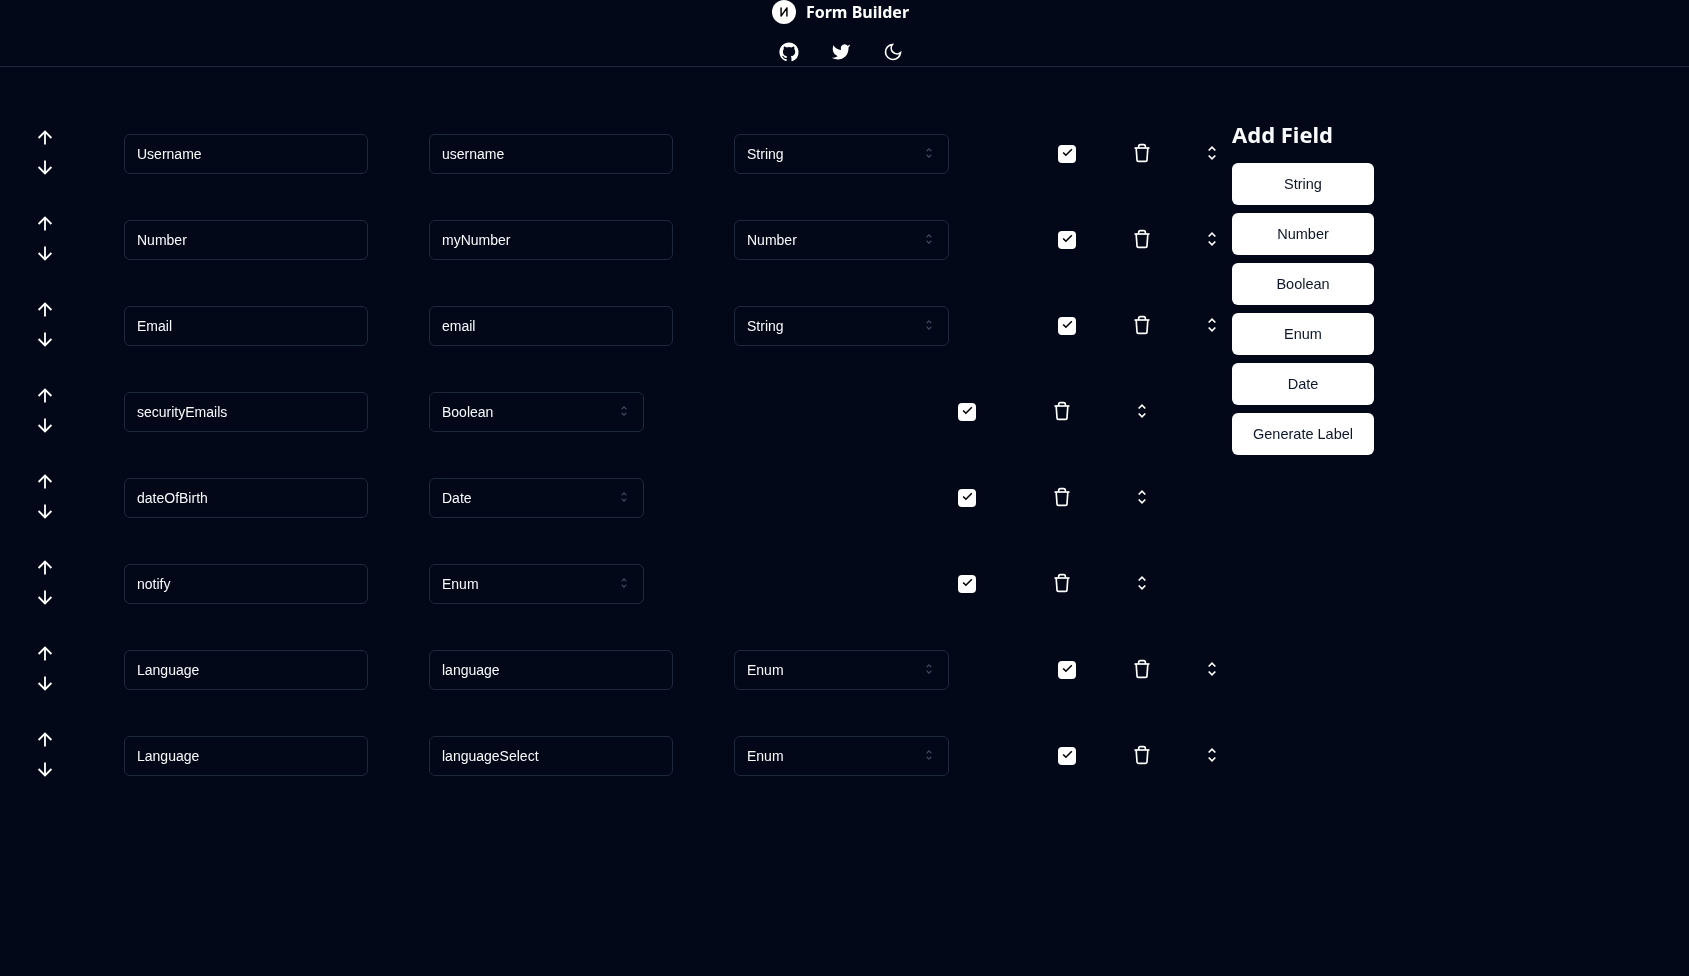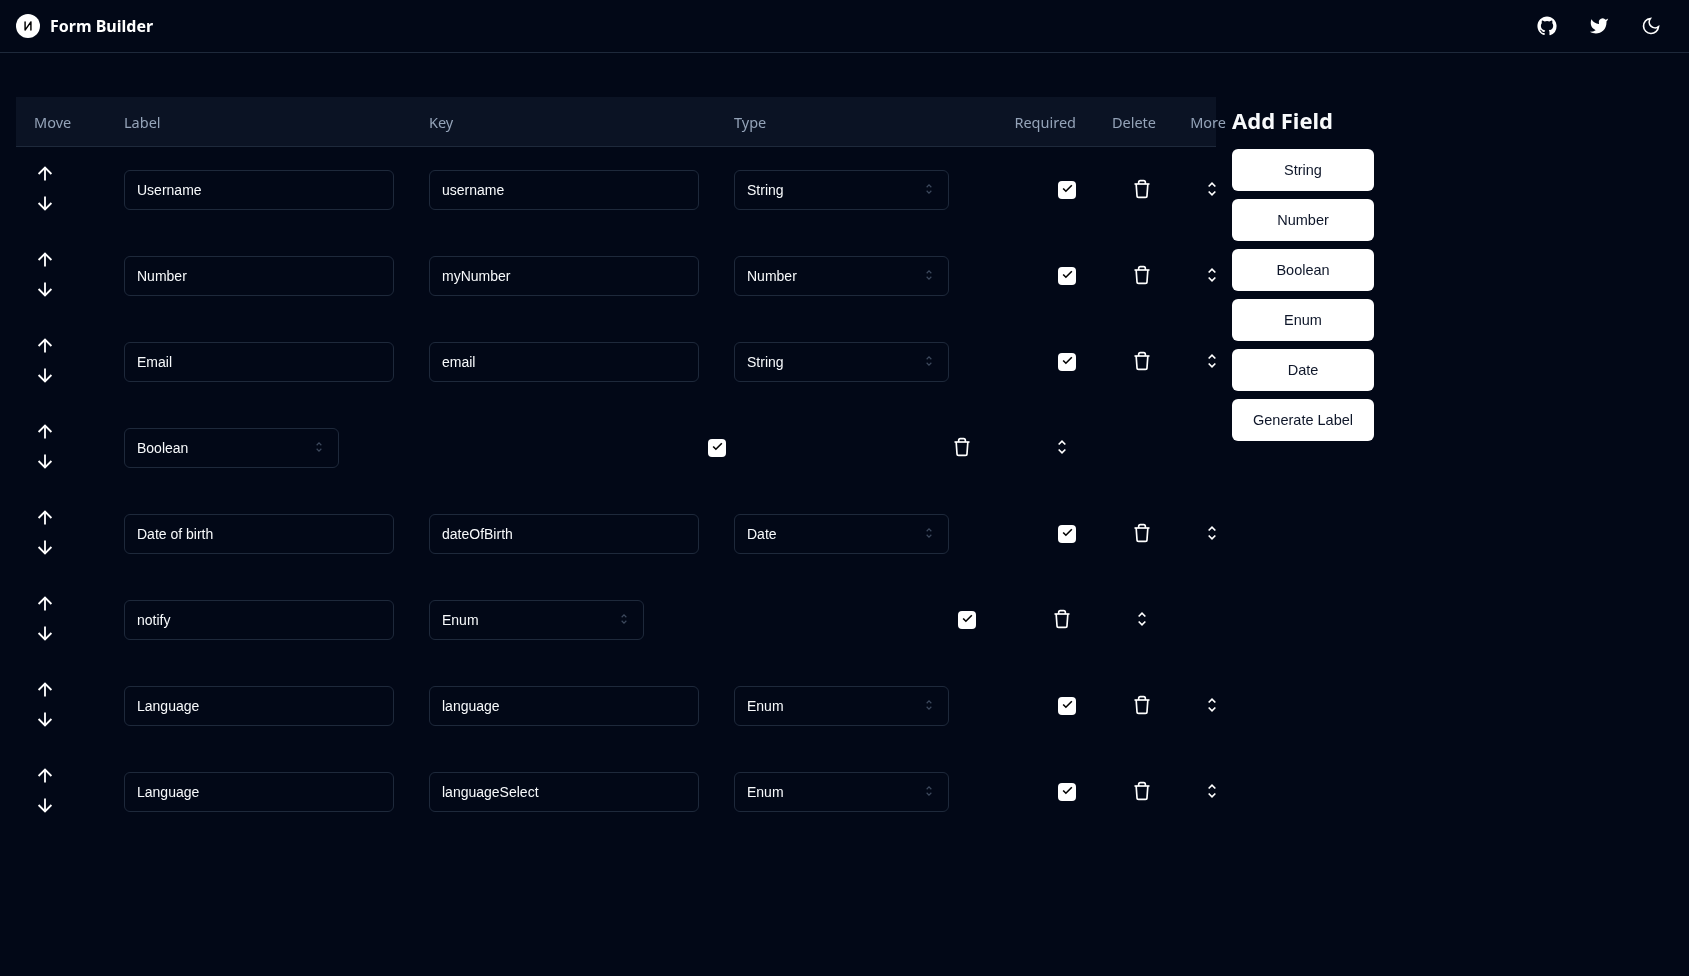"Form Builder" header { flex-direction: none -> column; height: 53px -> 67px }
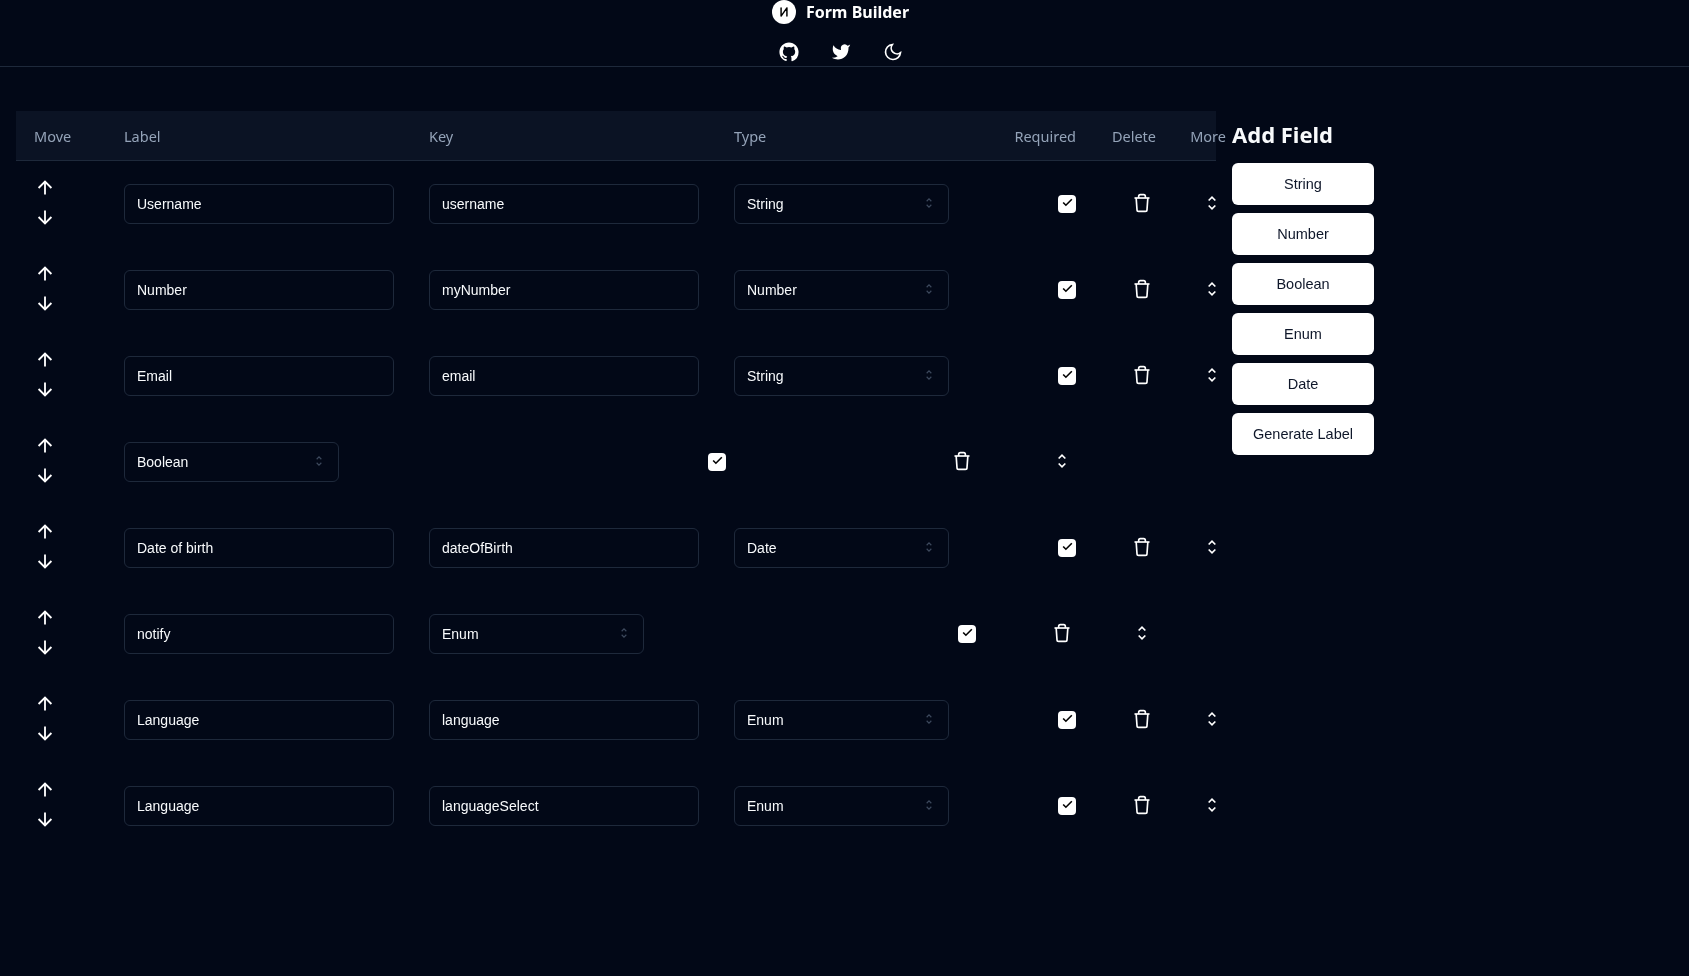"Move" div.thead { html: <div> <div>Move</div> <div>Label</div> <div>Key</div> <div>Type</div> <div>Required</div> <div>Delete</div> <div>More</div> </div> -> none }
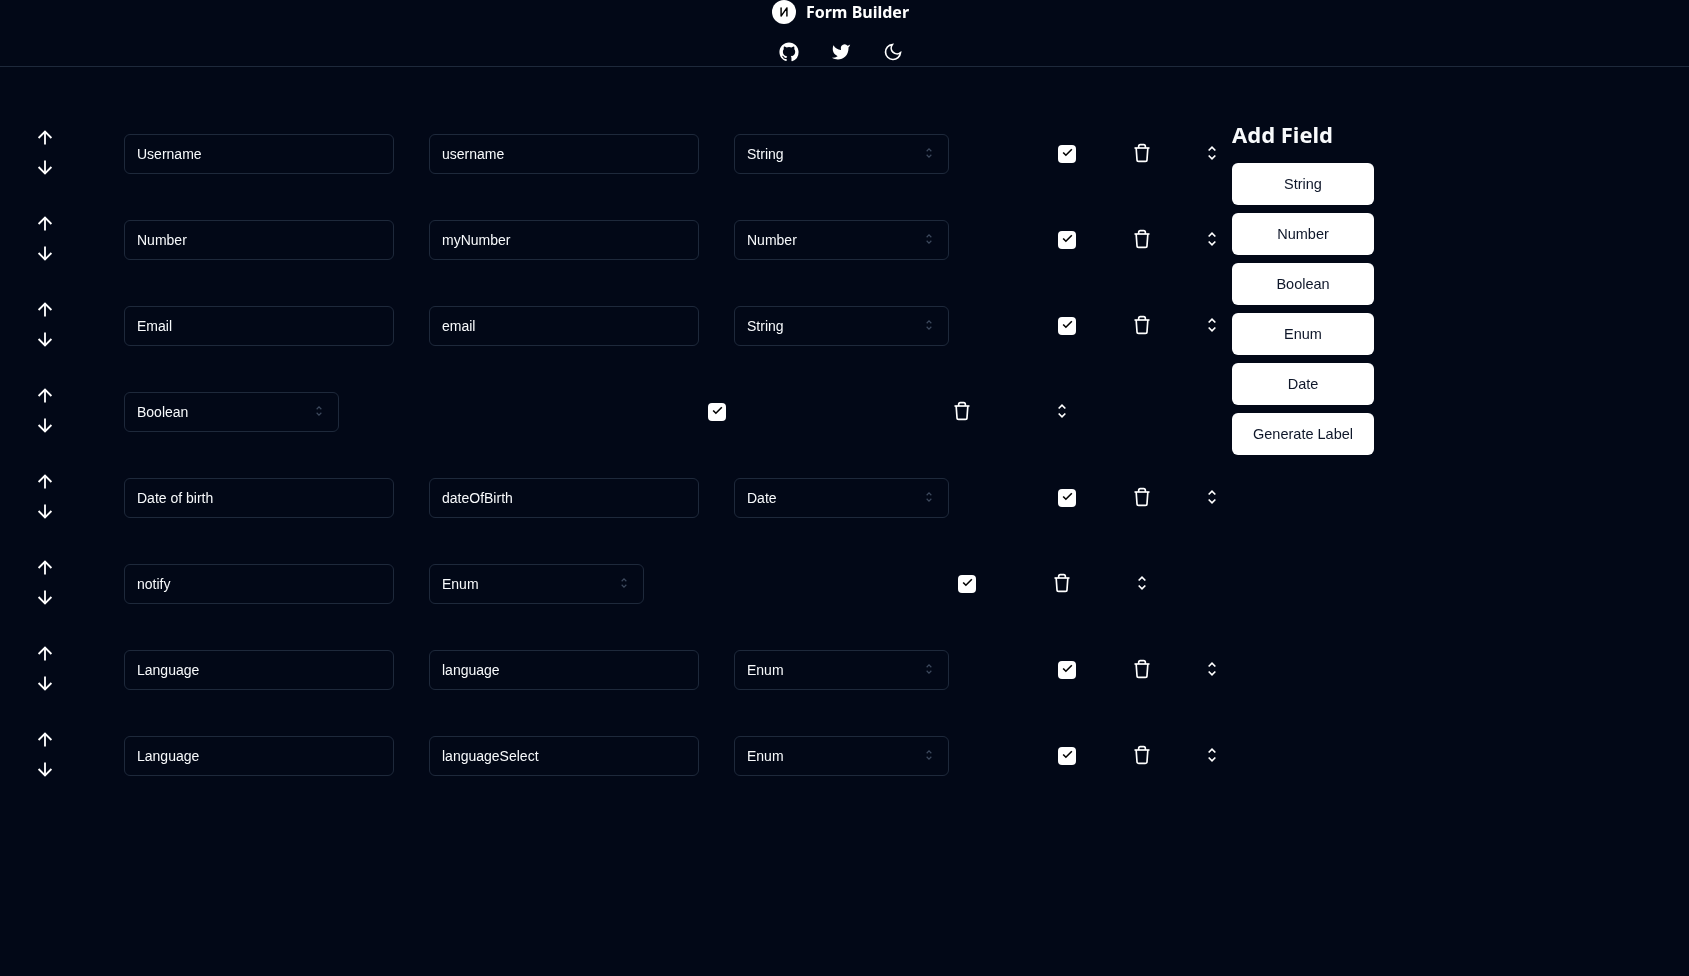"Username" .input { width: 270px -> 244px }
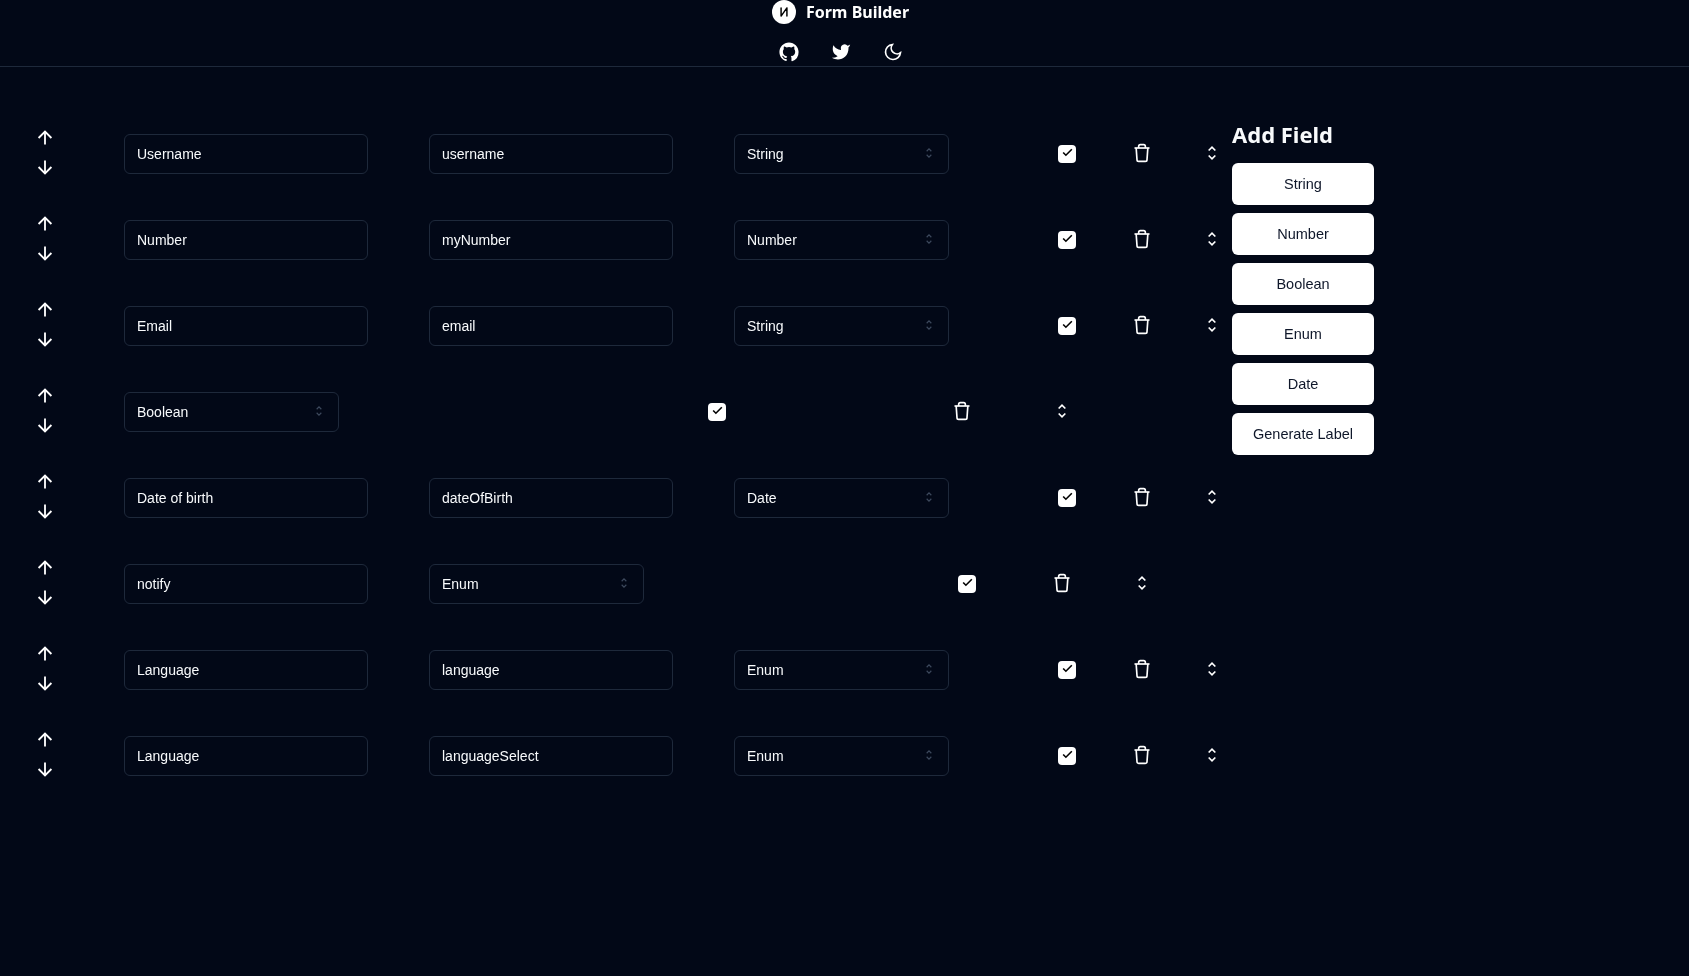"securityEmails" div { html: none -> <div><input></div> }
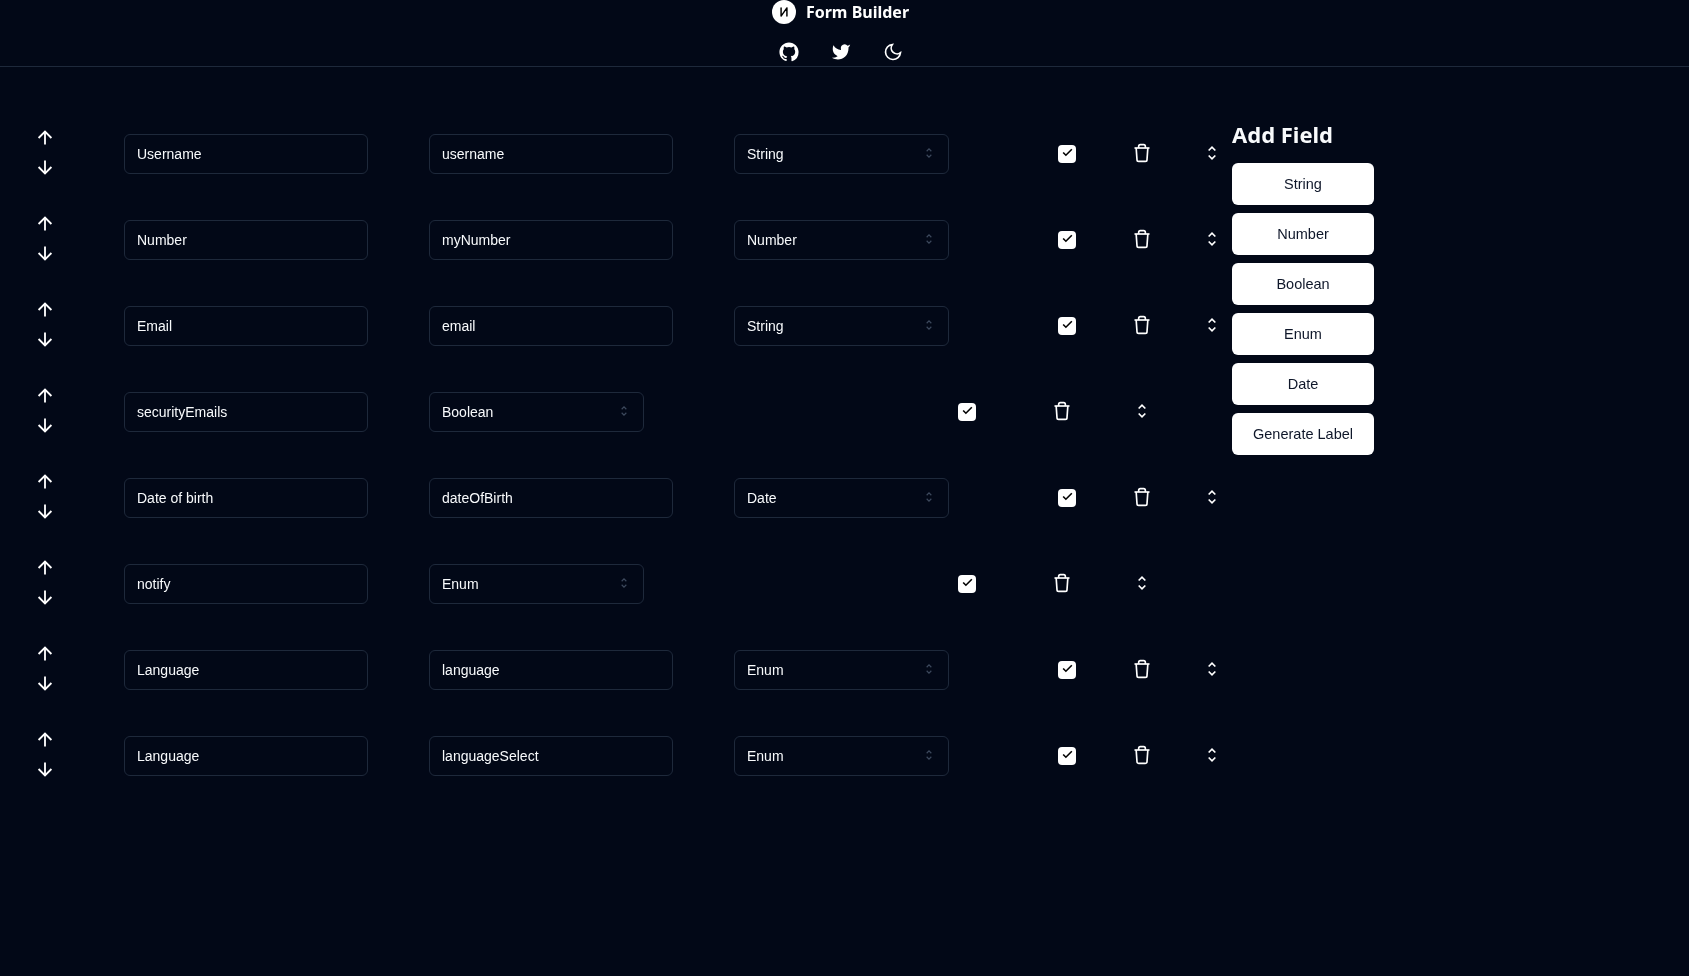"Date of birth" div { html: <div><input></div> -> none }
